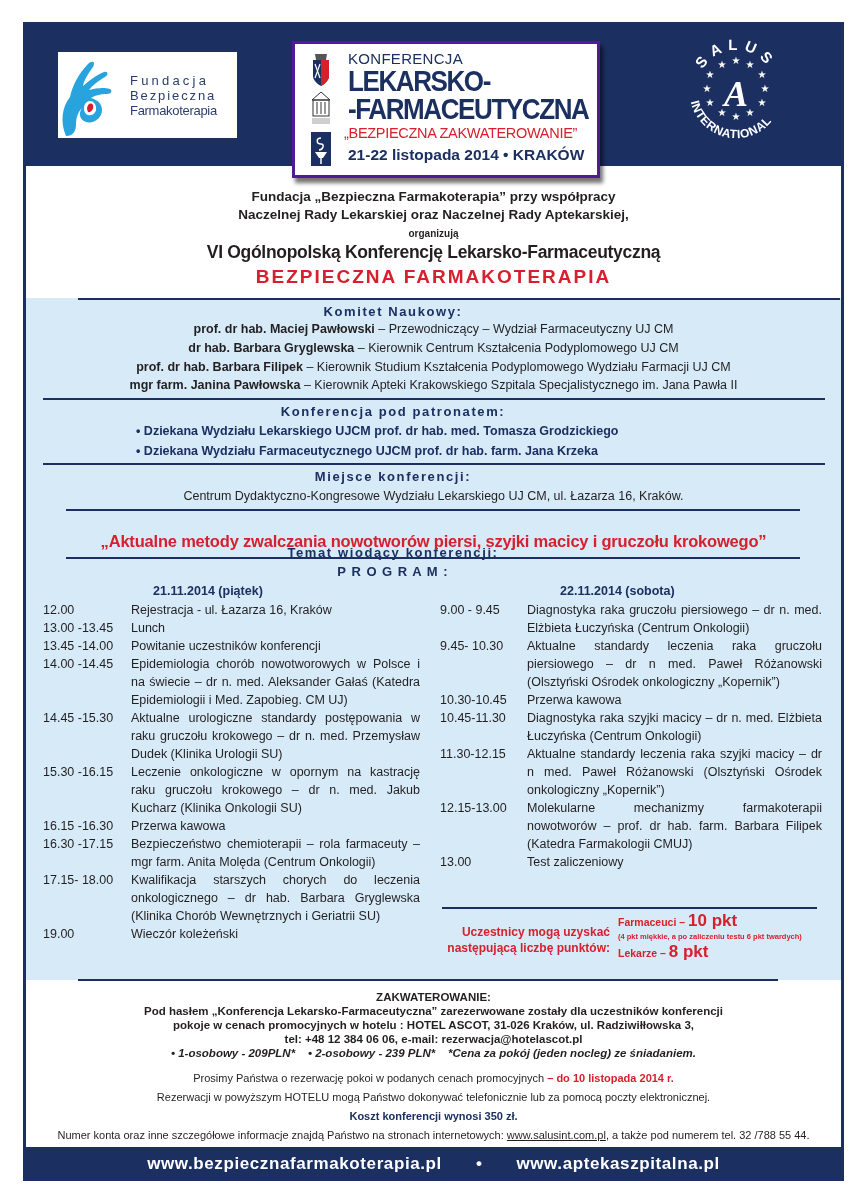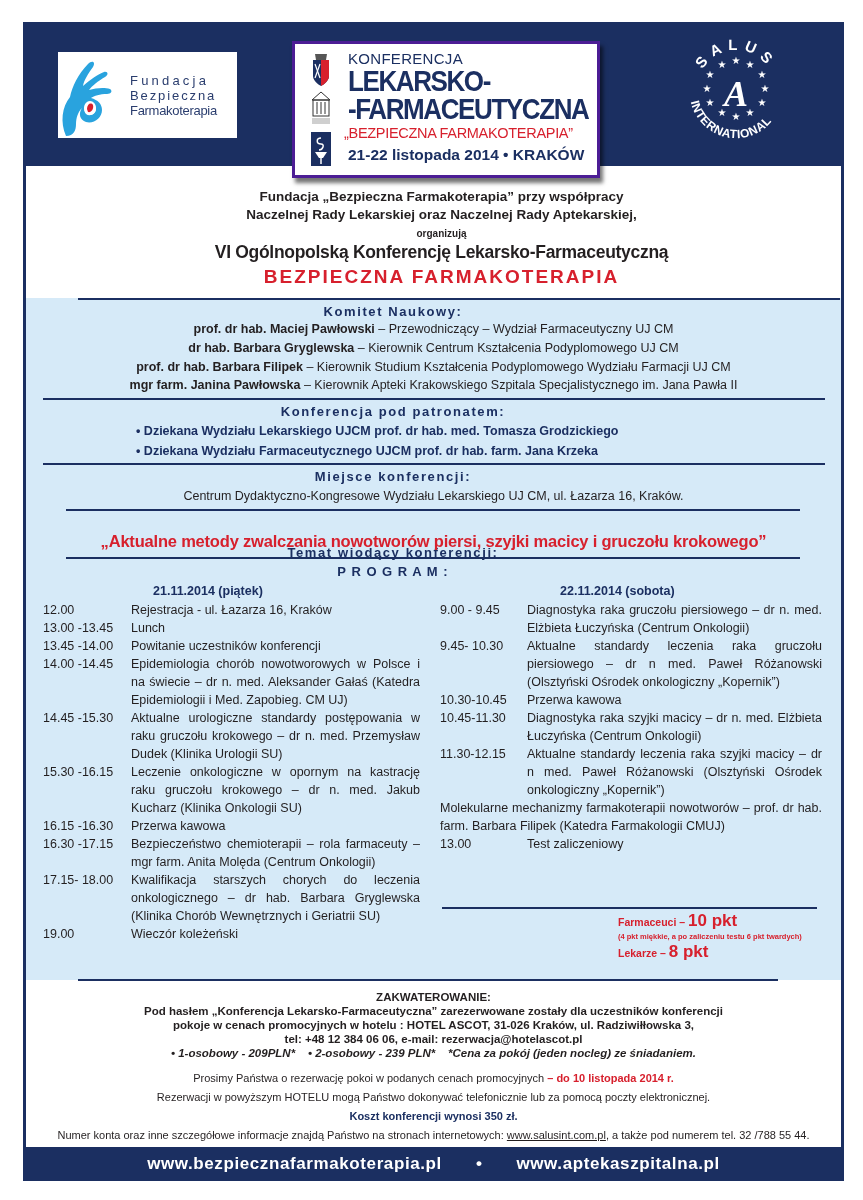"„BEZPIECZNA FARMAKOTERAPIA”" div.lc-red { text: FARMAKOTERAPIA -> ZAKWATEROWANIE }
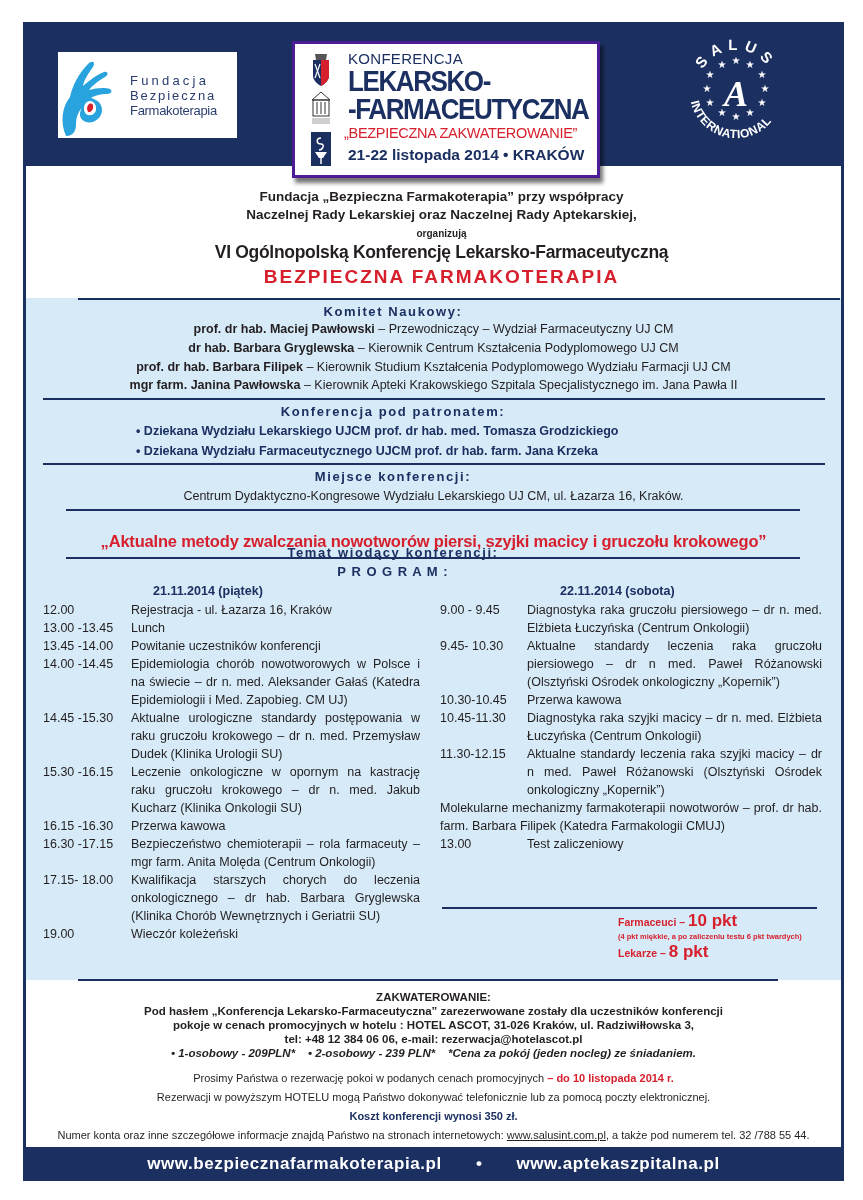"Fundacja „Bezpieczna Farmakoterapia”" .intro { margin-left: 8px -> none }
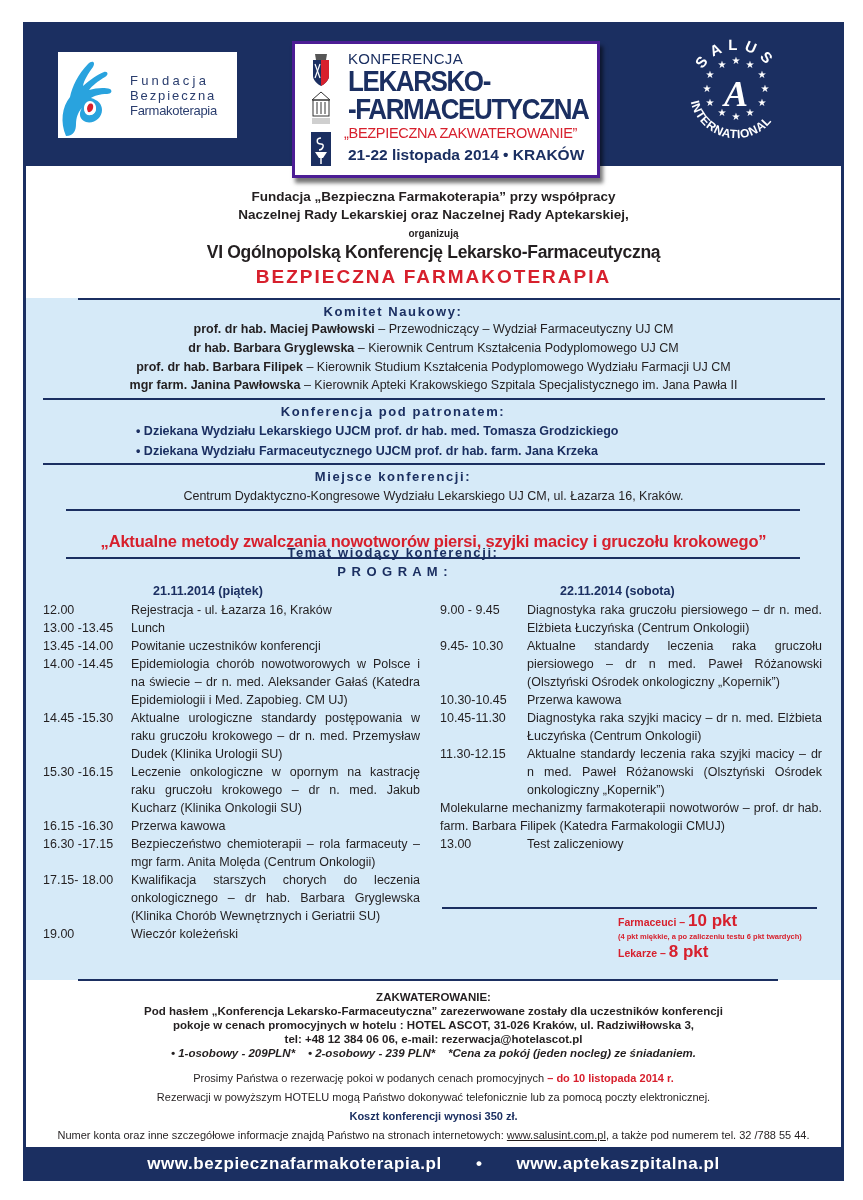"12.15-13.00" span.t { html: none -> <span>12.15-13.00</span> }
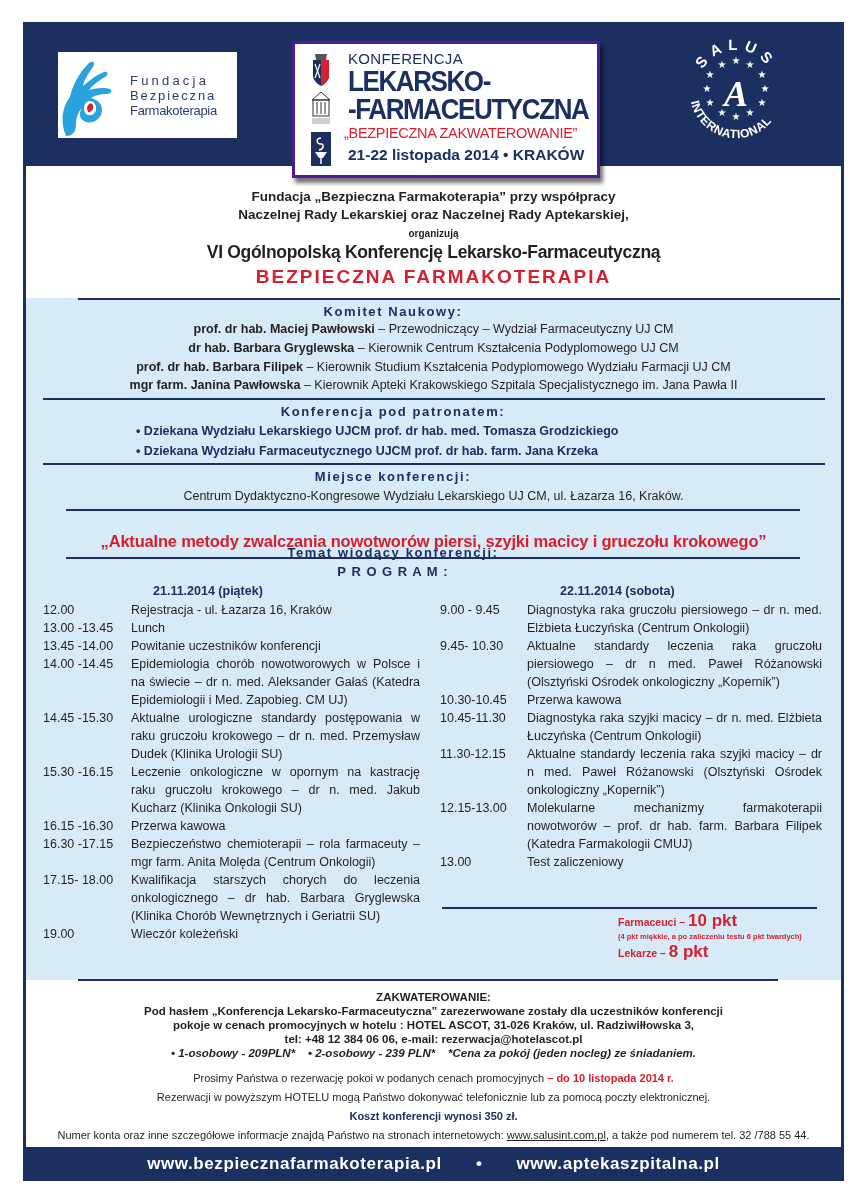"Uczestnicy mogą uzyskać" div.lbl { html: none -> <div> <div>Uczestnicy mogą uzyskać</div> <div>następującą liczbę punktów:</div> </div> }
